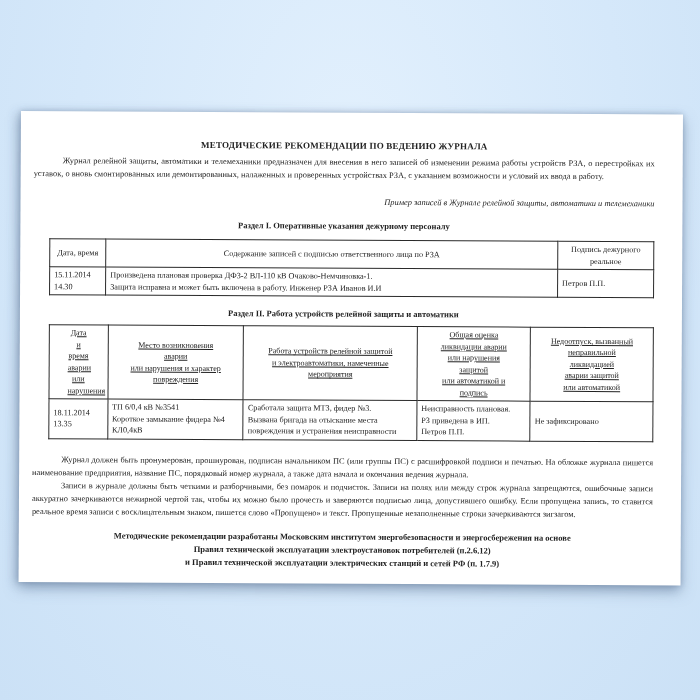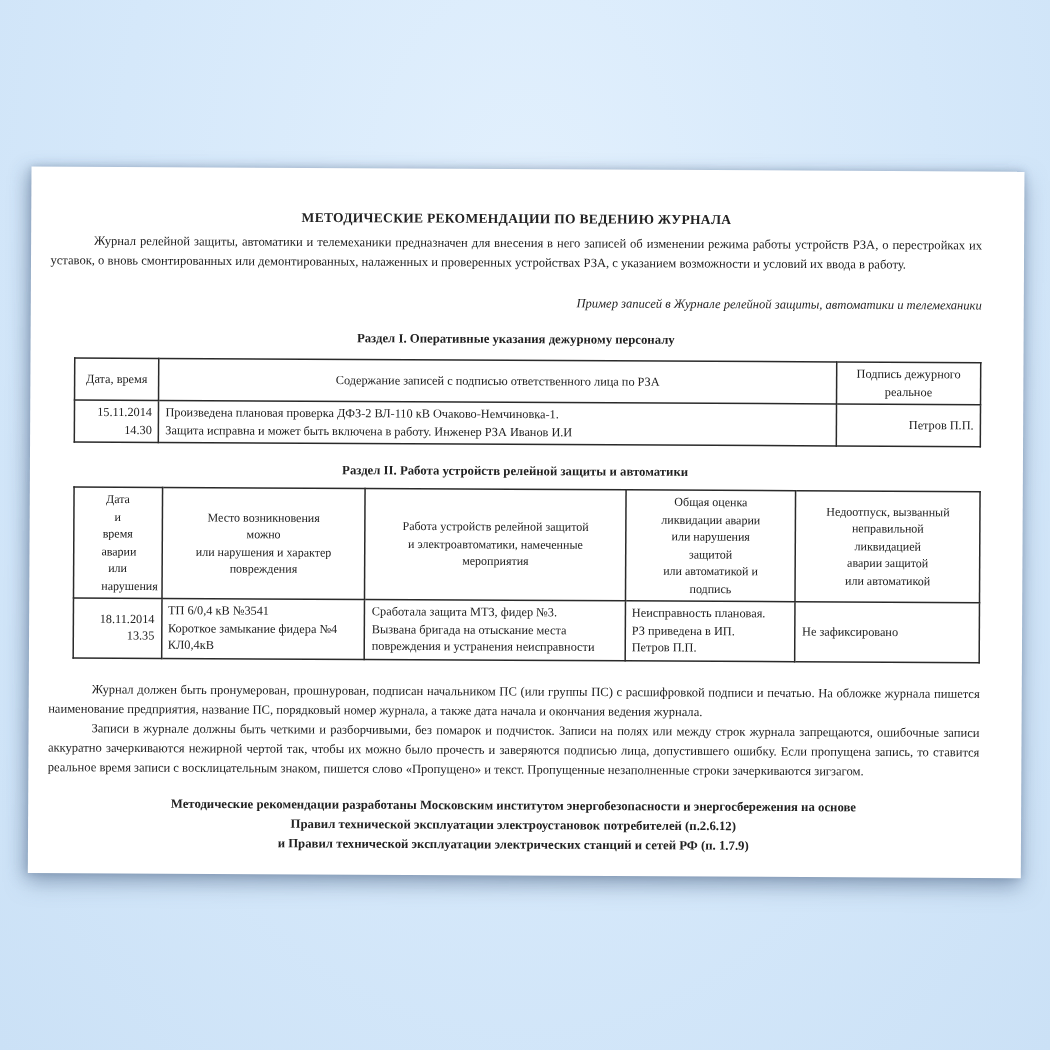"15.11.2014" td.center { text-align: right -> left }
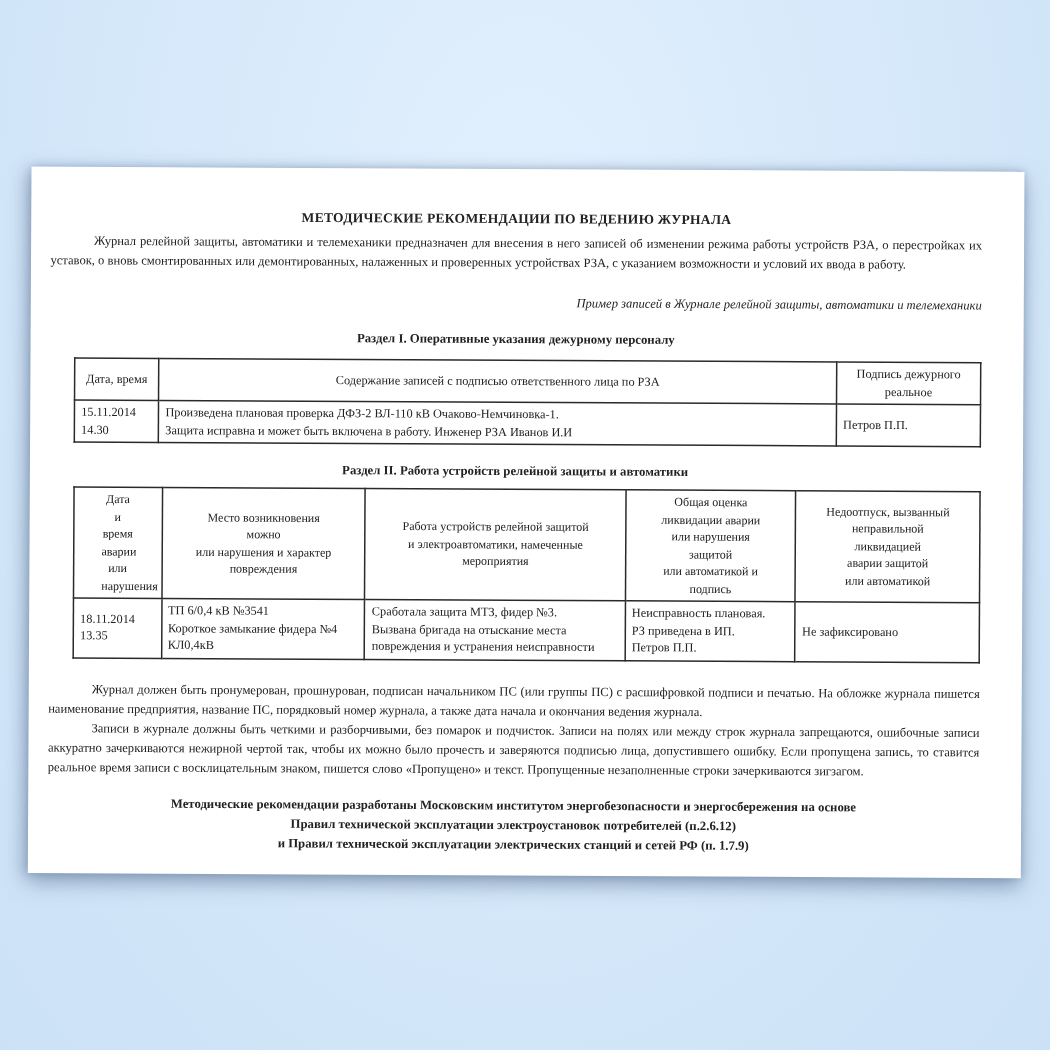"Дата и время" .tbl-2 th { text-decoration: none -> underline }
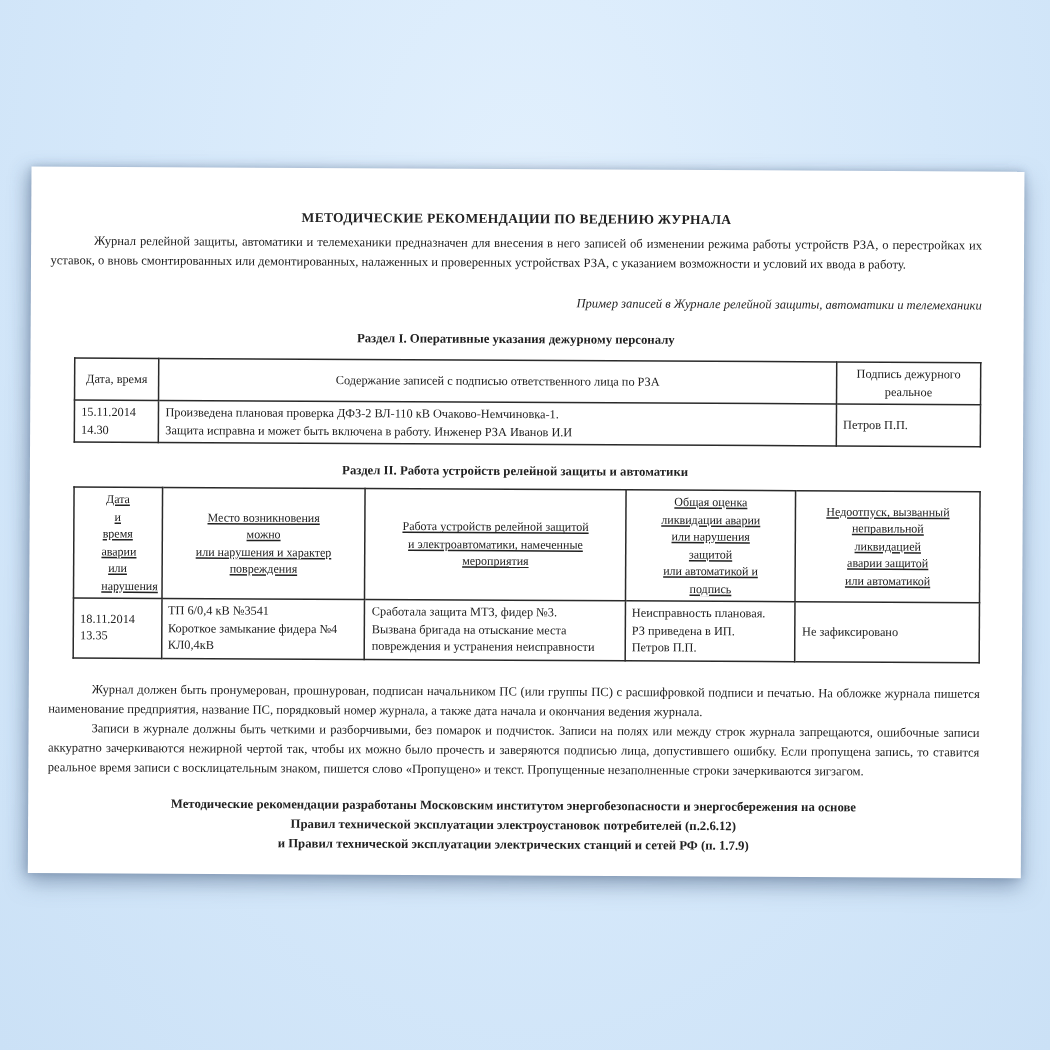"Место возникновения можно" th { text: можно -> аварии }
